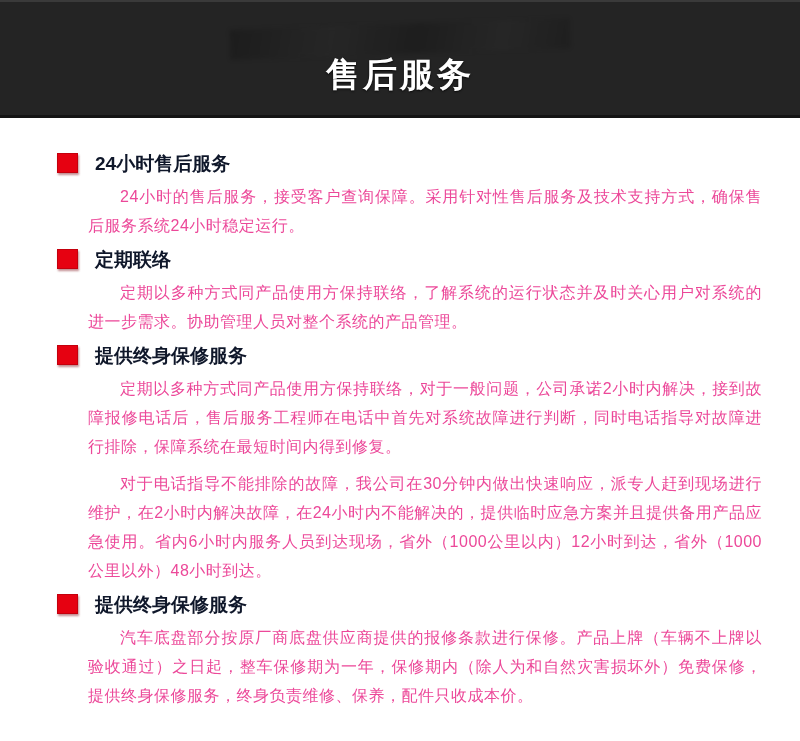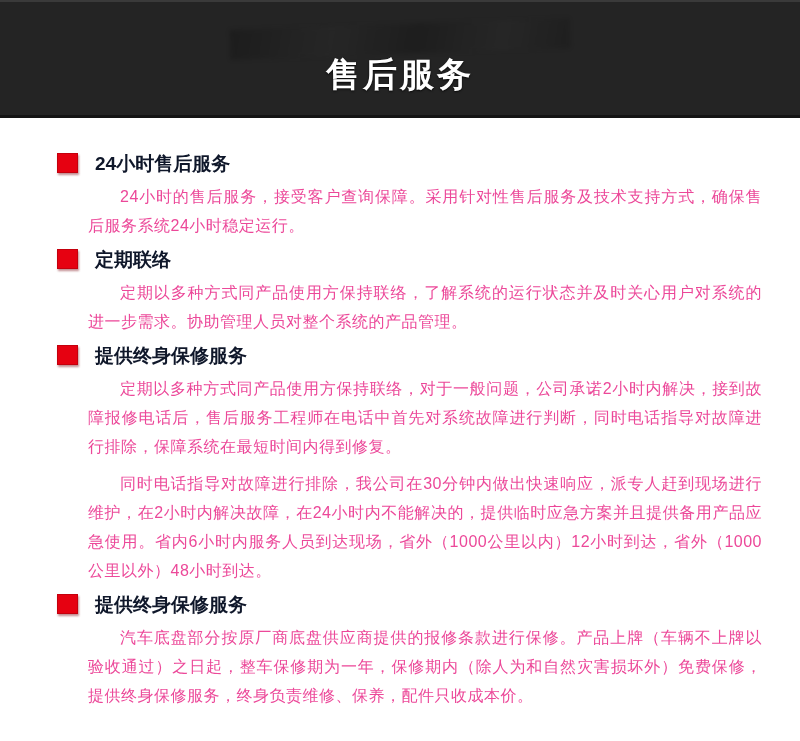"同时电话指导对故障进行排除，我公司在30分钟内做出快速响应，派专人赶到现场进行维" p.para { text: 同时电话指导对故障进行排除 -> 对于电话指导不能排除的故障 }
